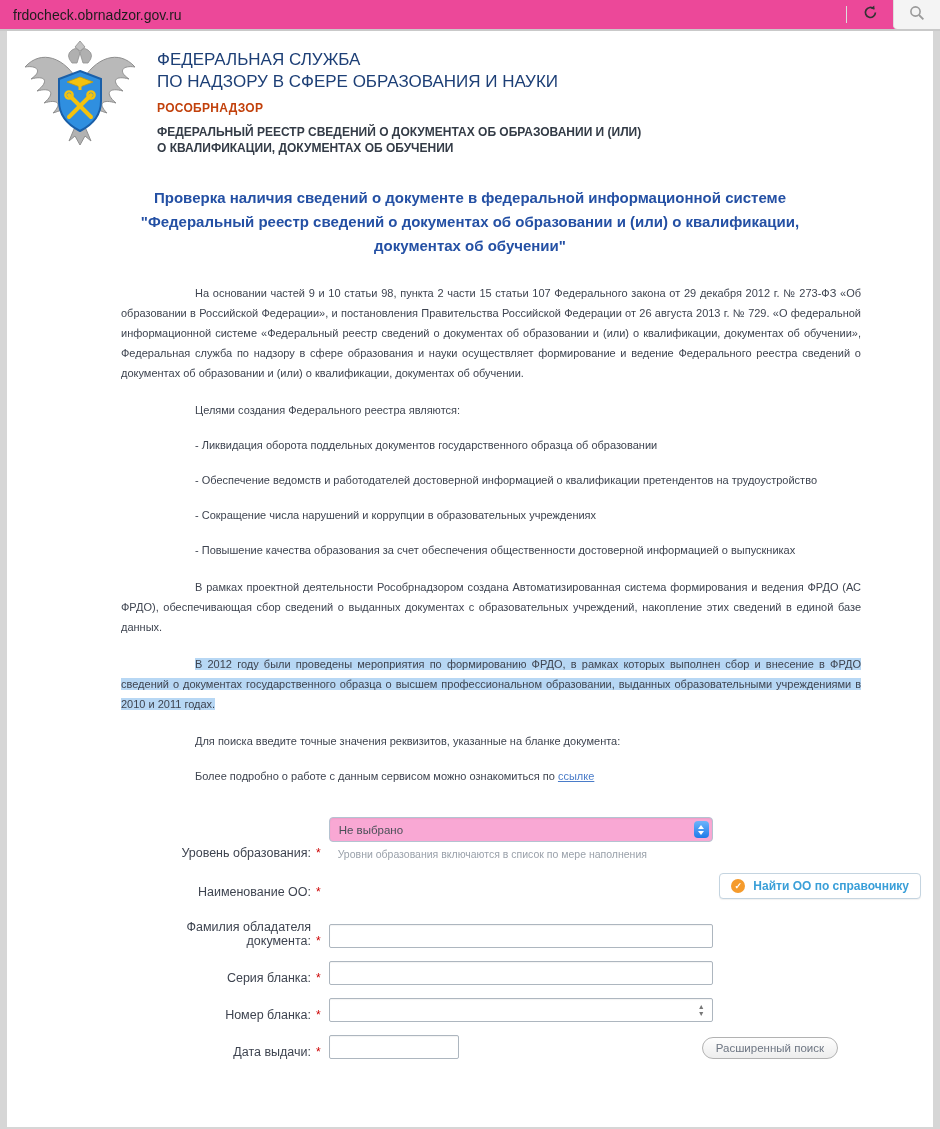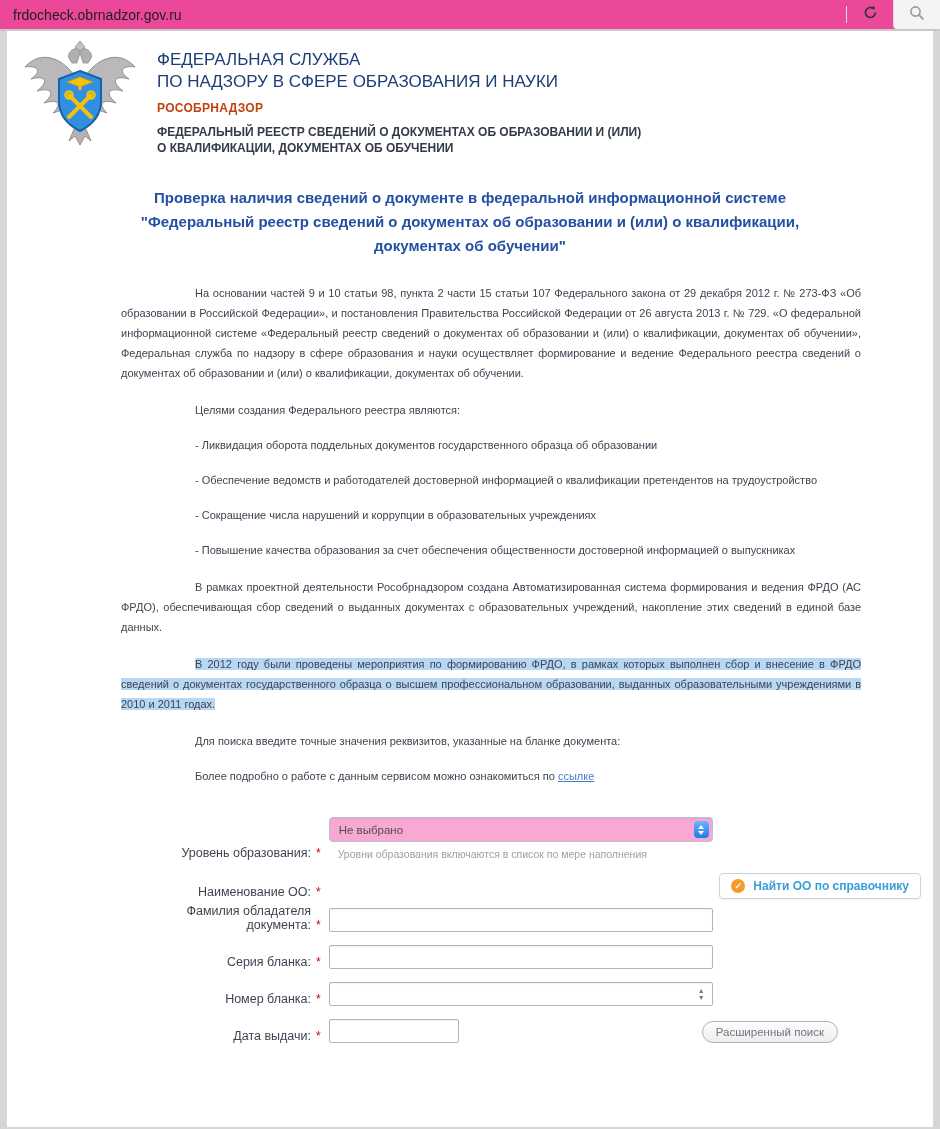"Наименование ОО:" div.frow { margin-bottom: 0 -> 16px }
